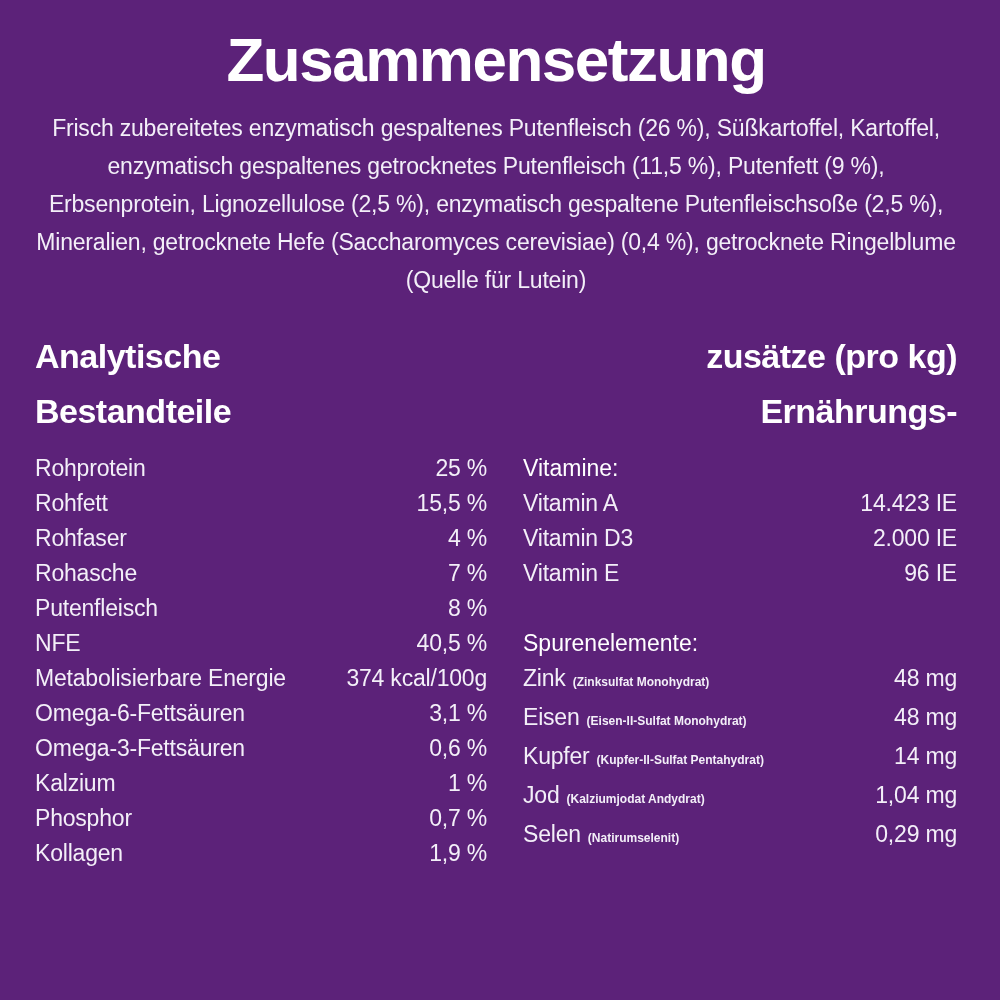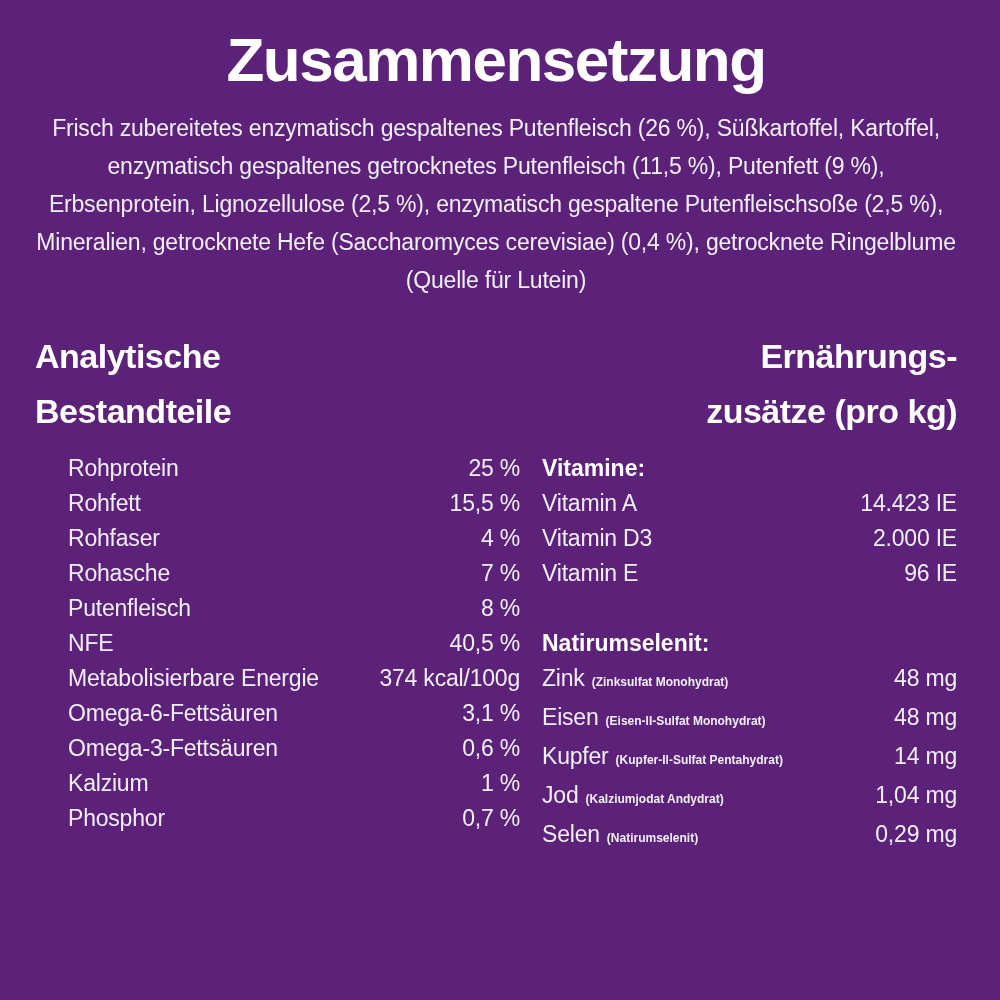"Ernährungs-" span.hl { order: before "zusätze (pro kg)" -> after "zusätze (pro kg)" }
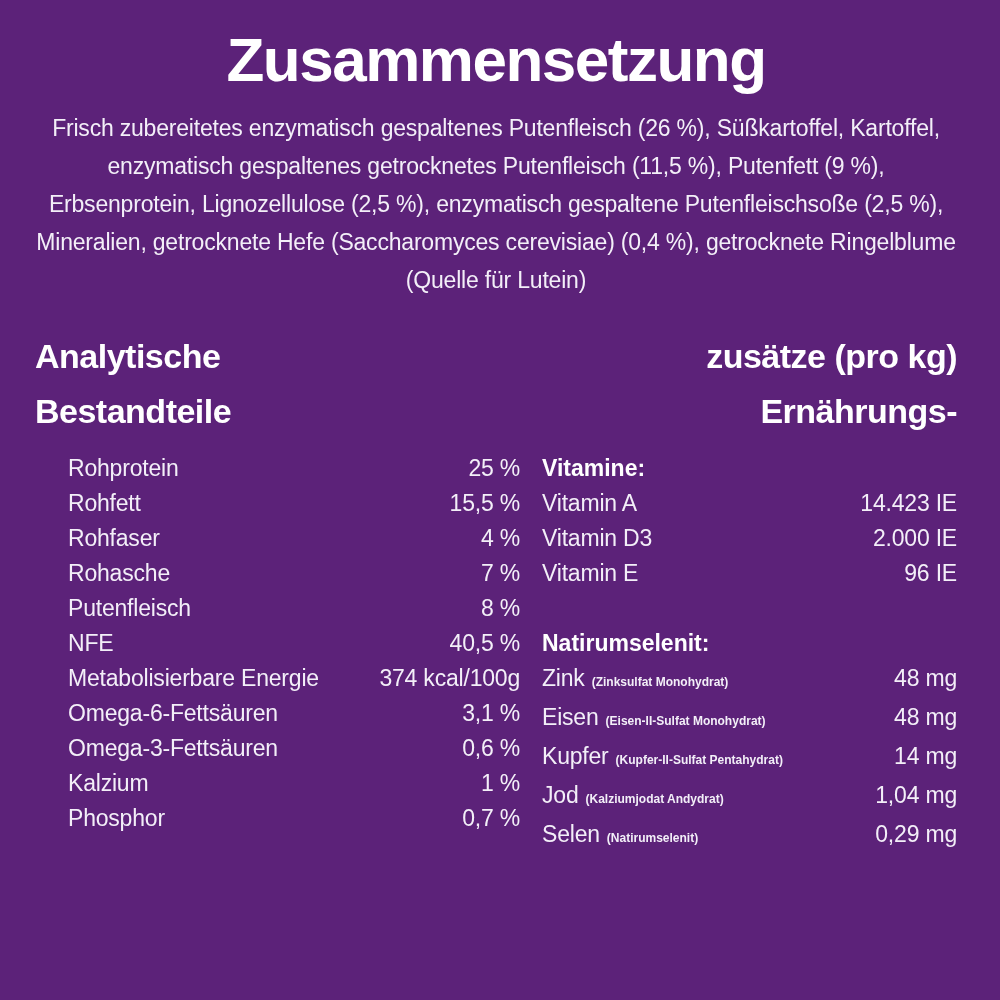"Rohprotein" .cols { gap: 22px -> 36px; margin-left: 33px -> none }
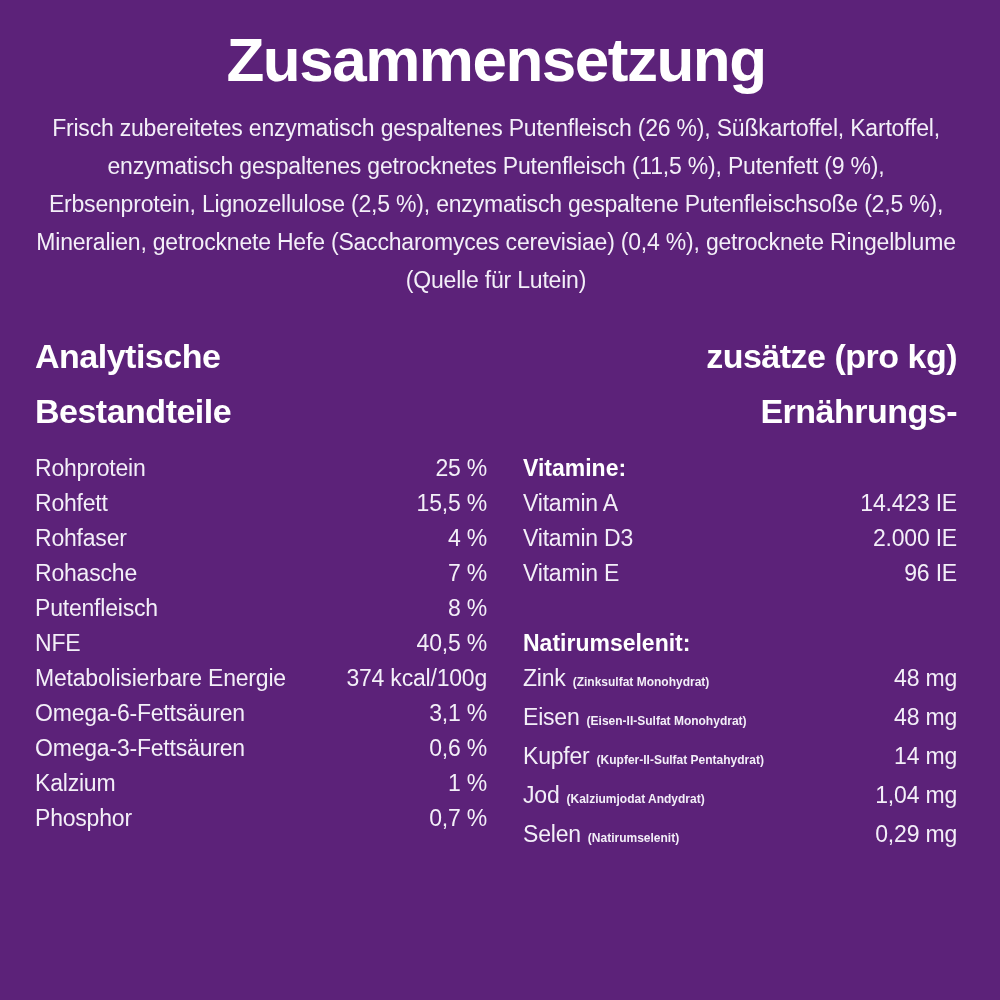"Vitamine:" .subheading { font-weight: 700 -> 400 }
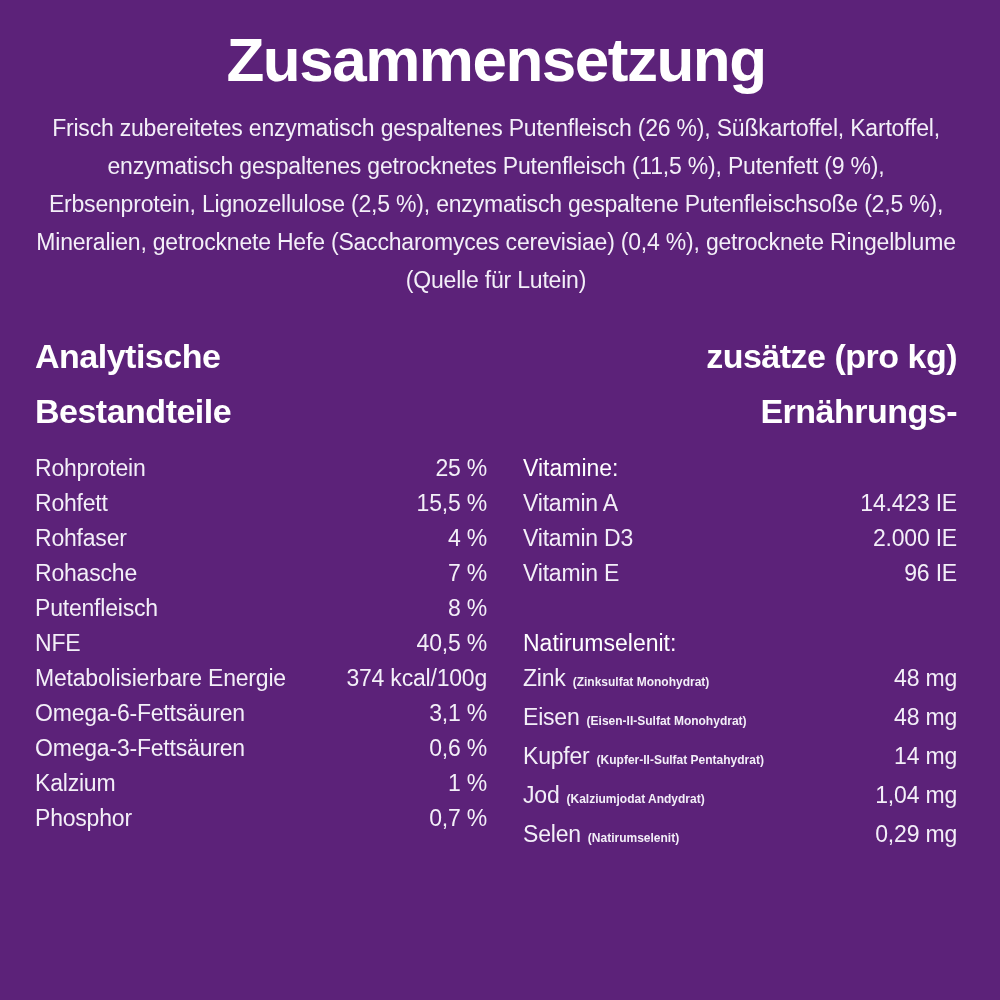"Natirumselenit:" div.subheading { text: Natirumselenit -> Spurenelemente }
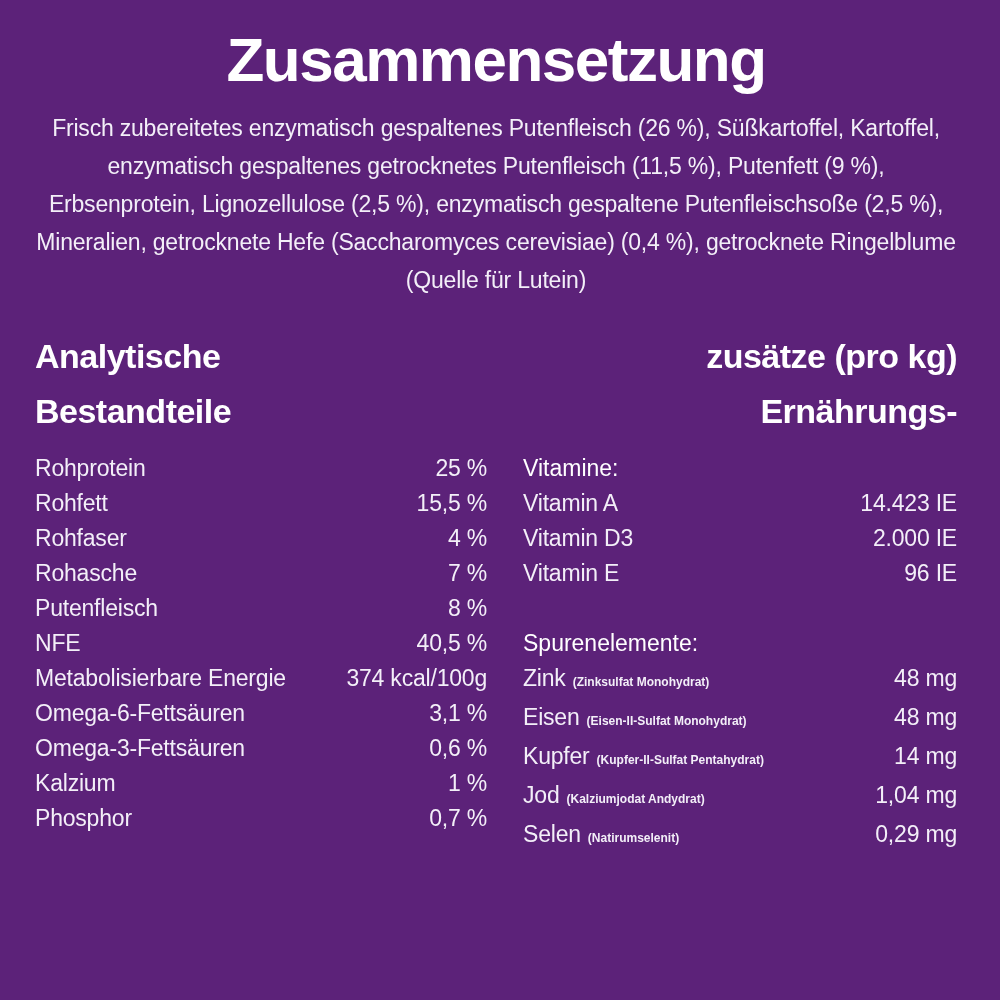"Kollagen" div.row { html: none -> <div> <span>Kollagen</span> <span>1,9 %</span> </div> }
